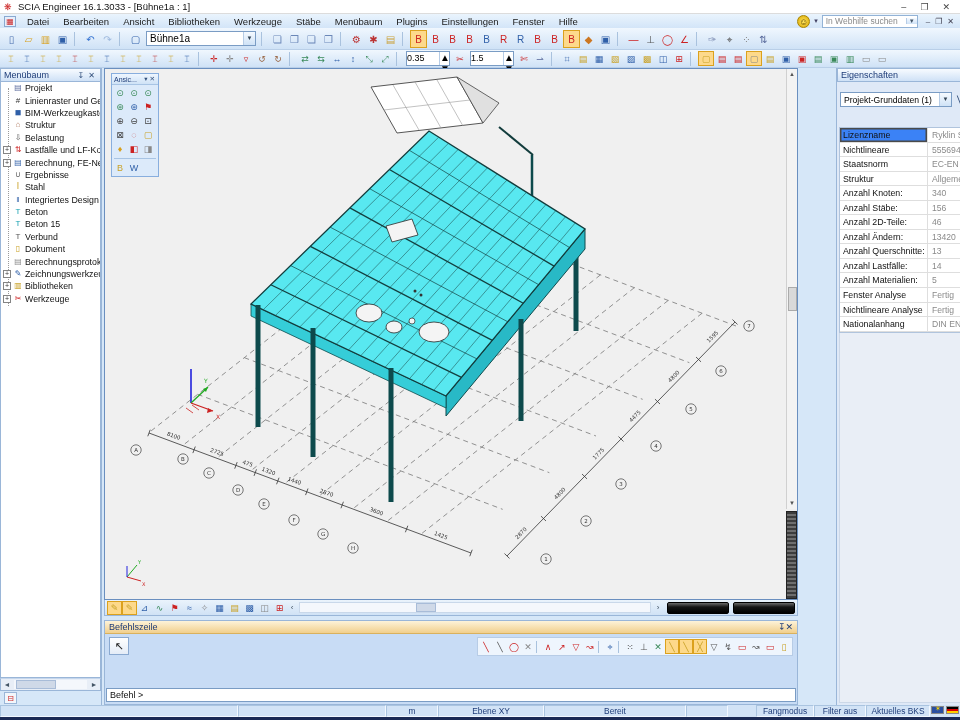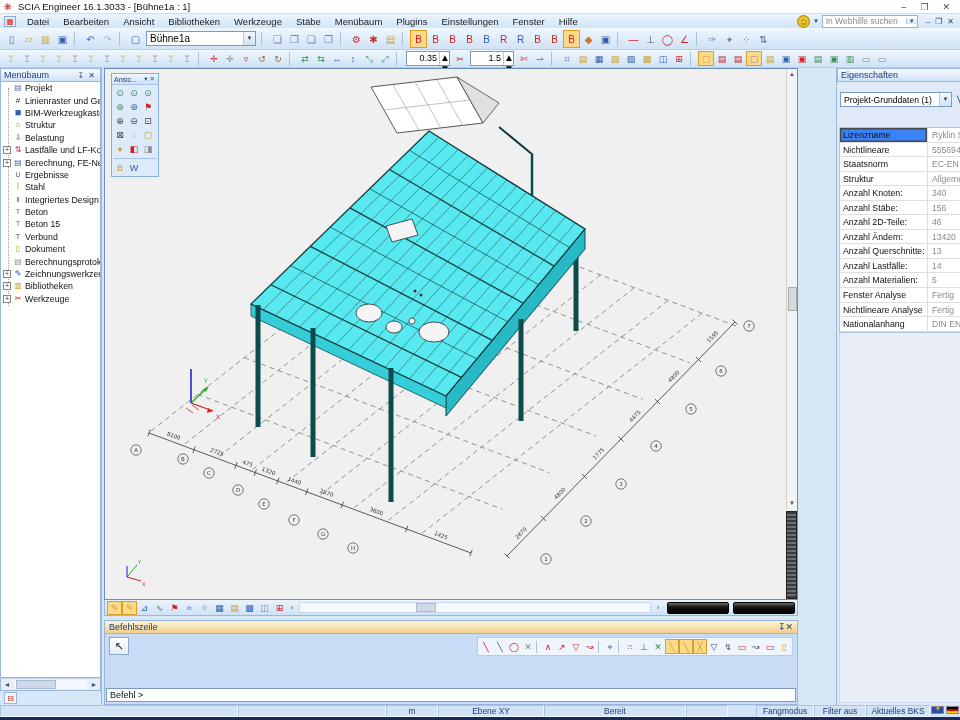"0.35" .tbspin .val { text-align: right -> left }
